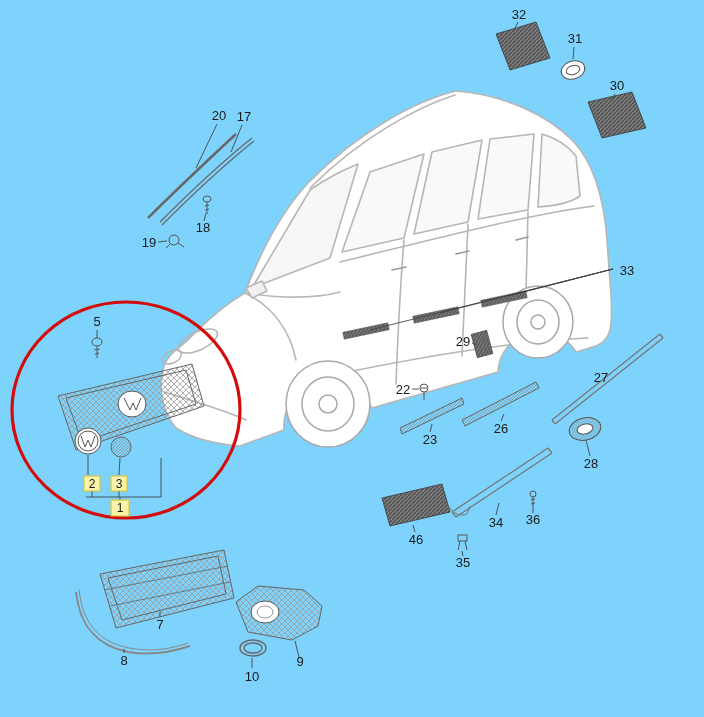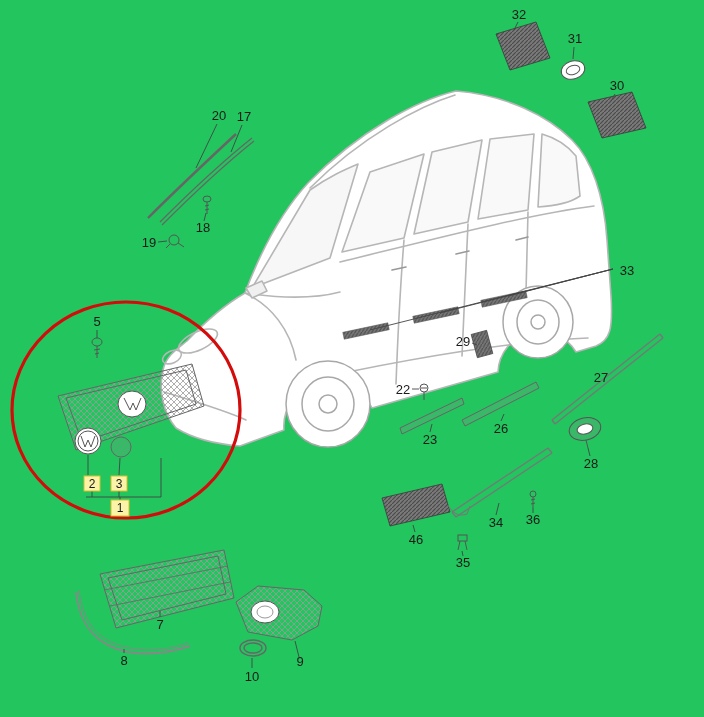"32" .canvas { background: #22c55e -> #7dd3fc }
